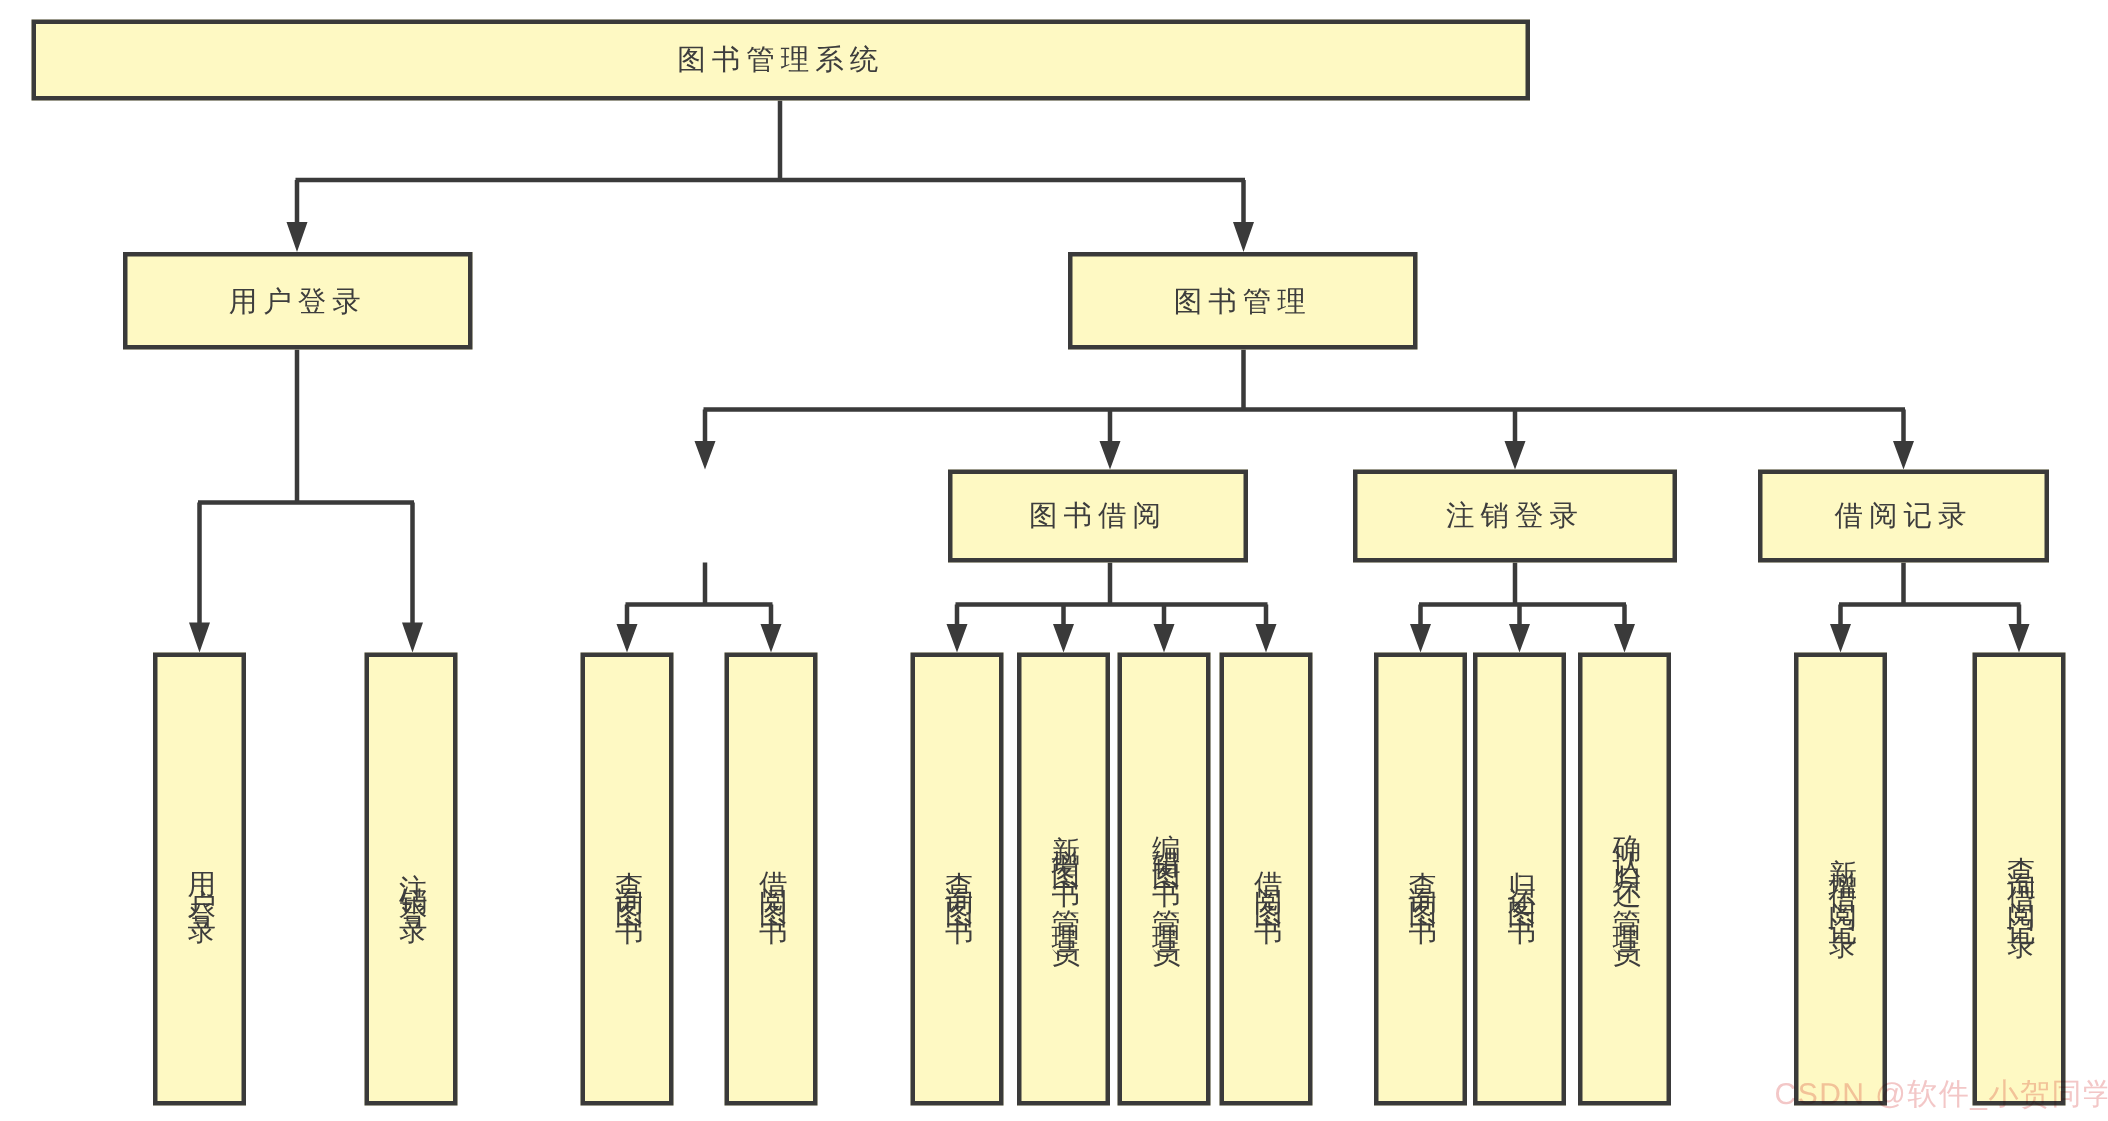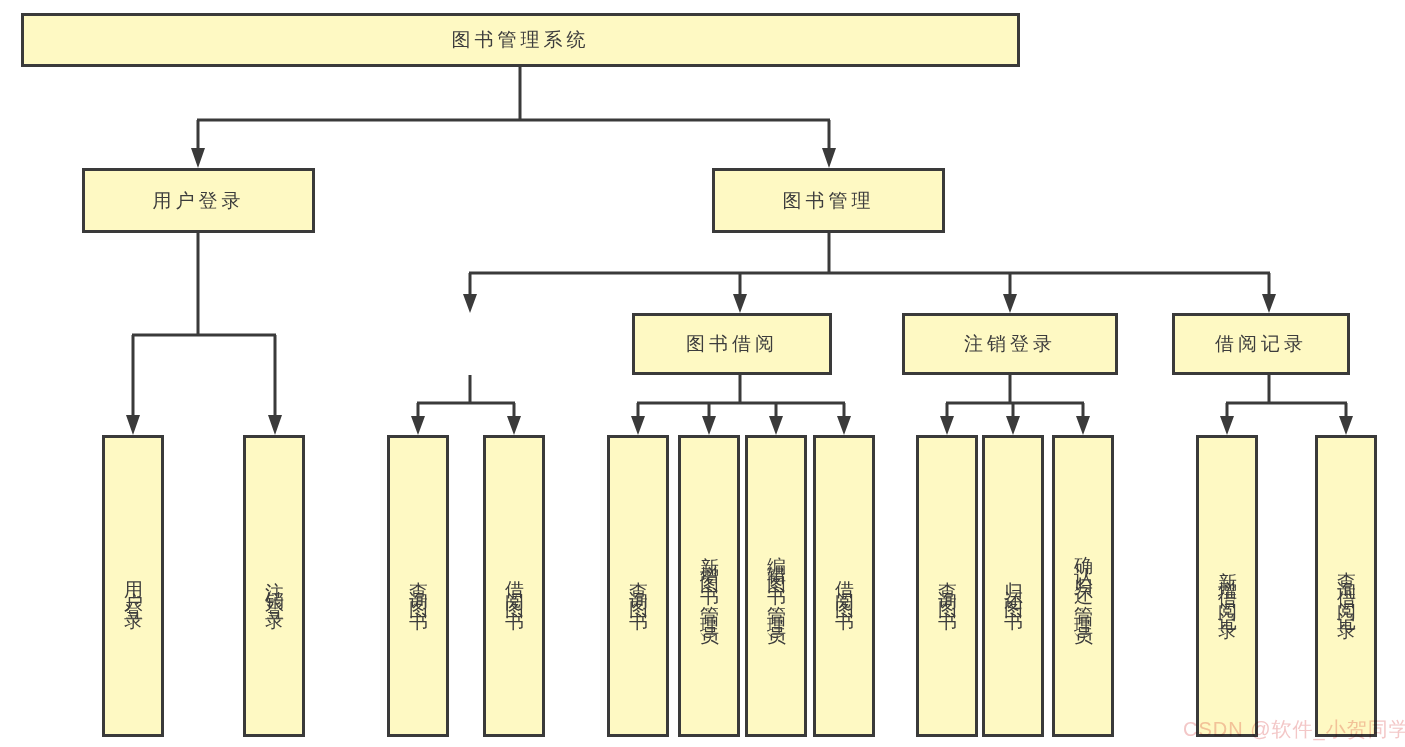"借阅记录" div.box { width: 178px -> 194px }
